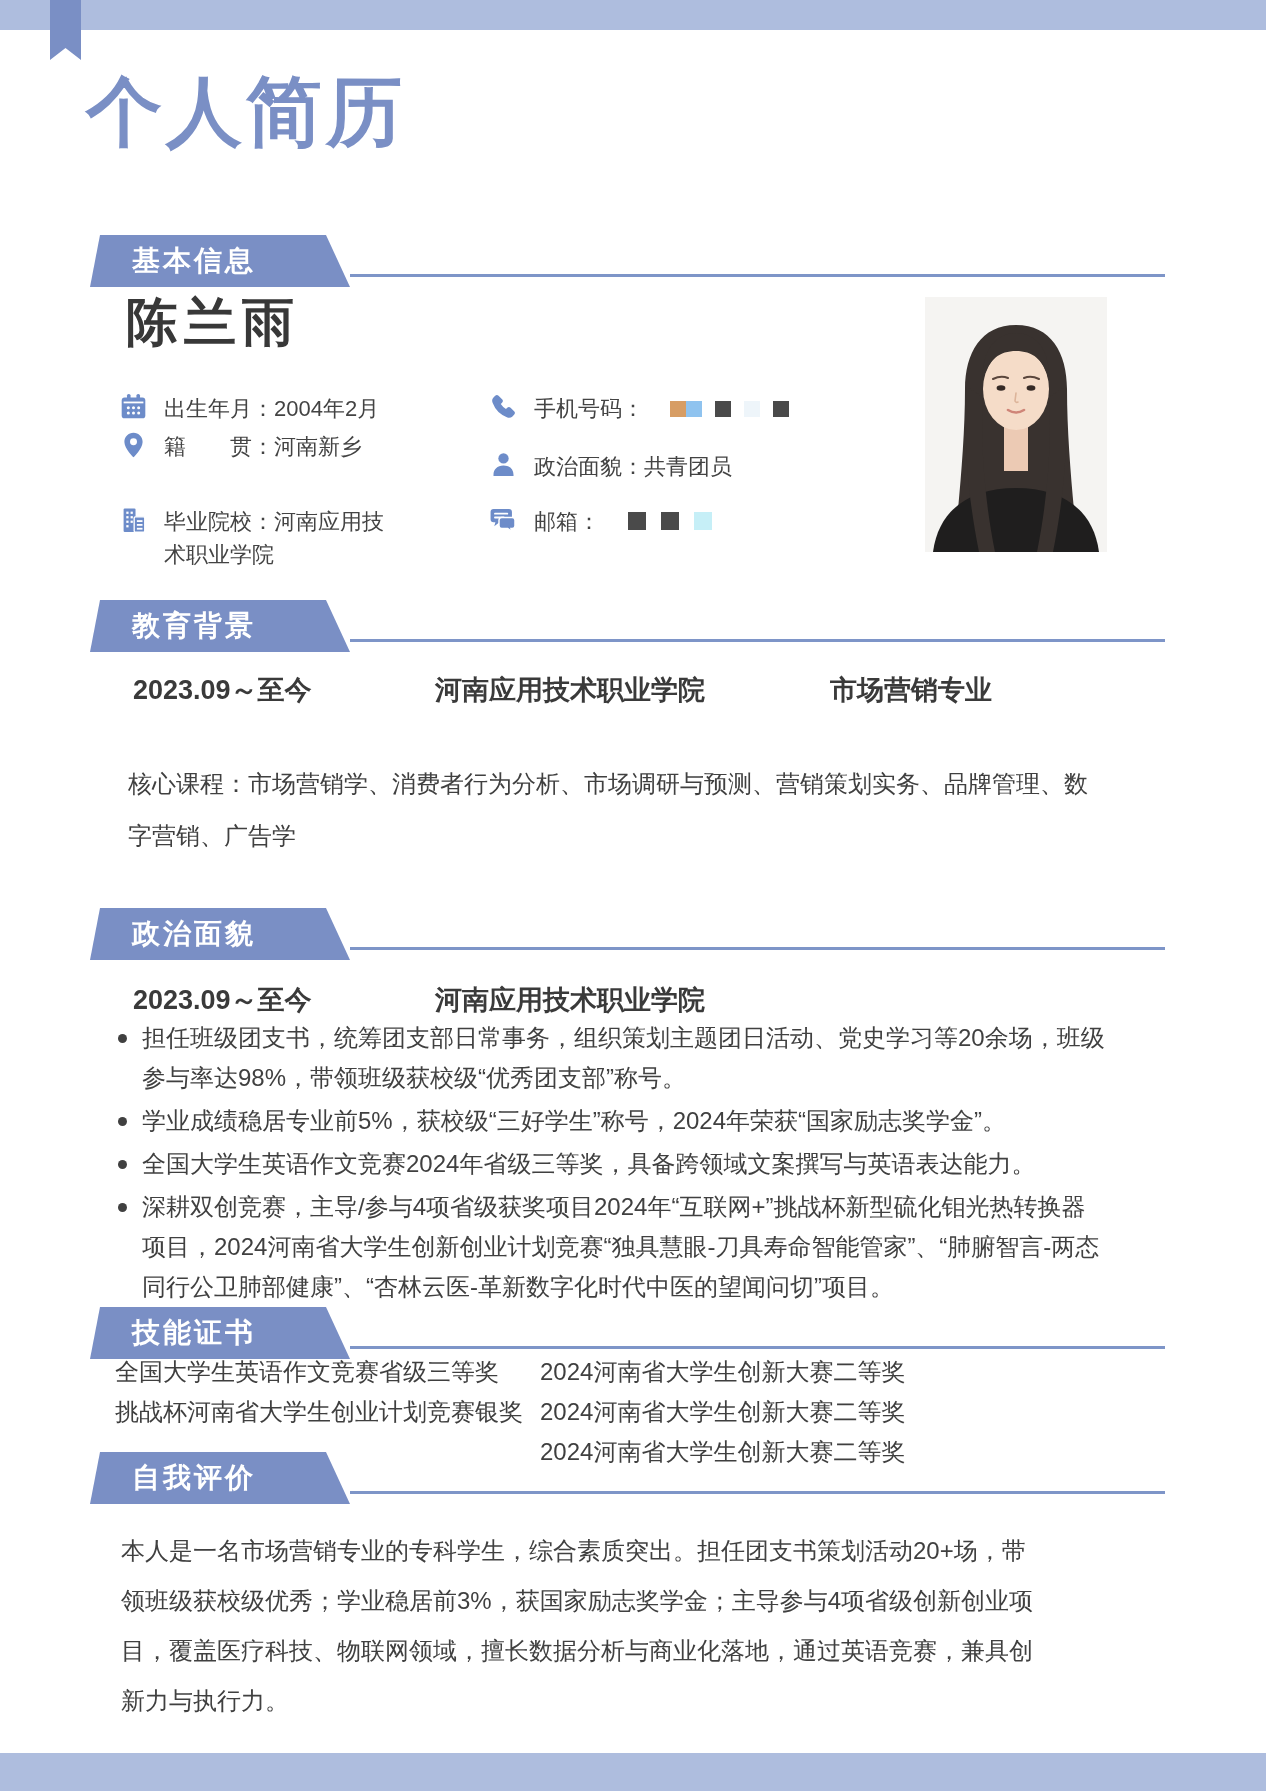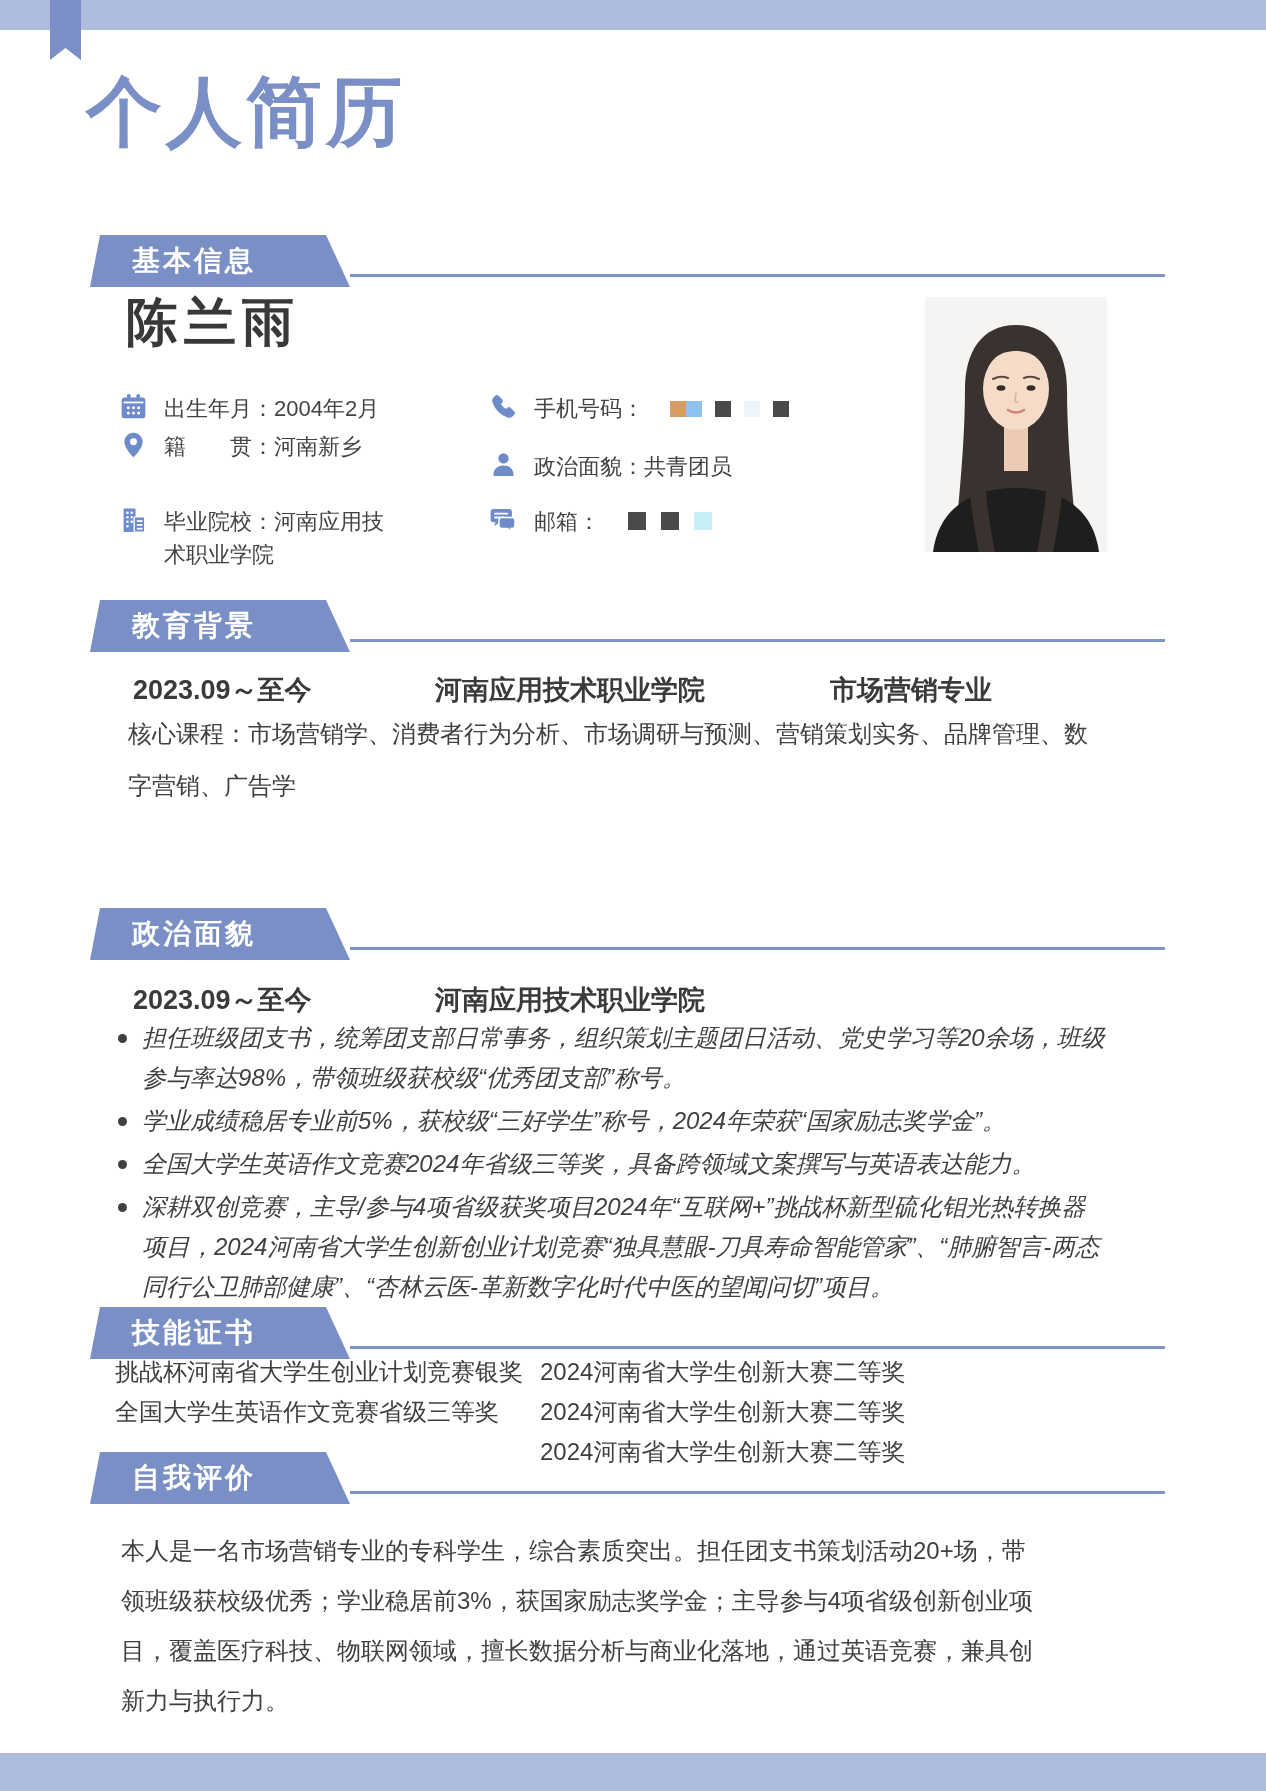"核心课程：市场营销学、消费者行为分析、市场调研与预测、营销策划实务、品牌管理、数" div.paragraph { top: 708px -> 758px }
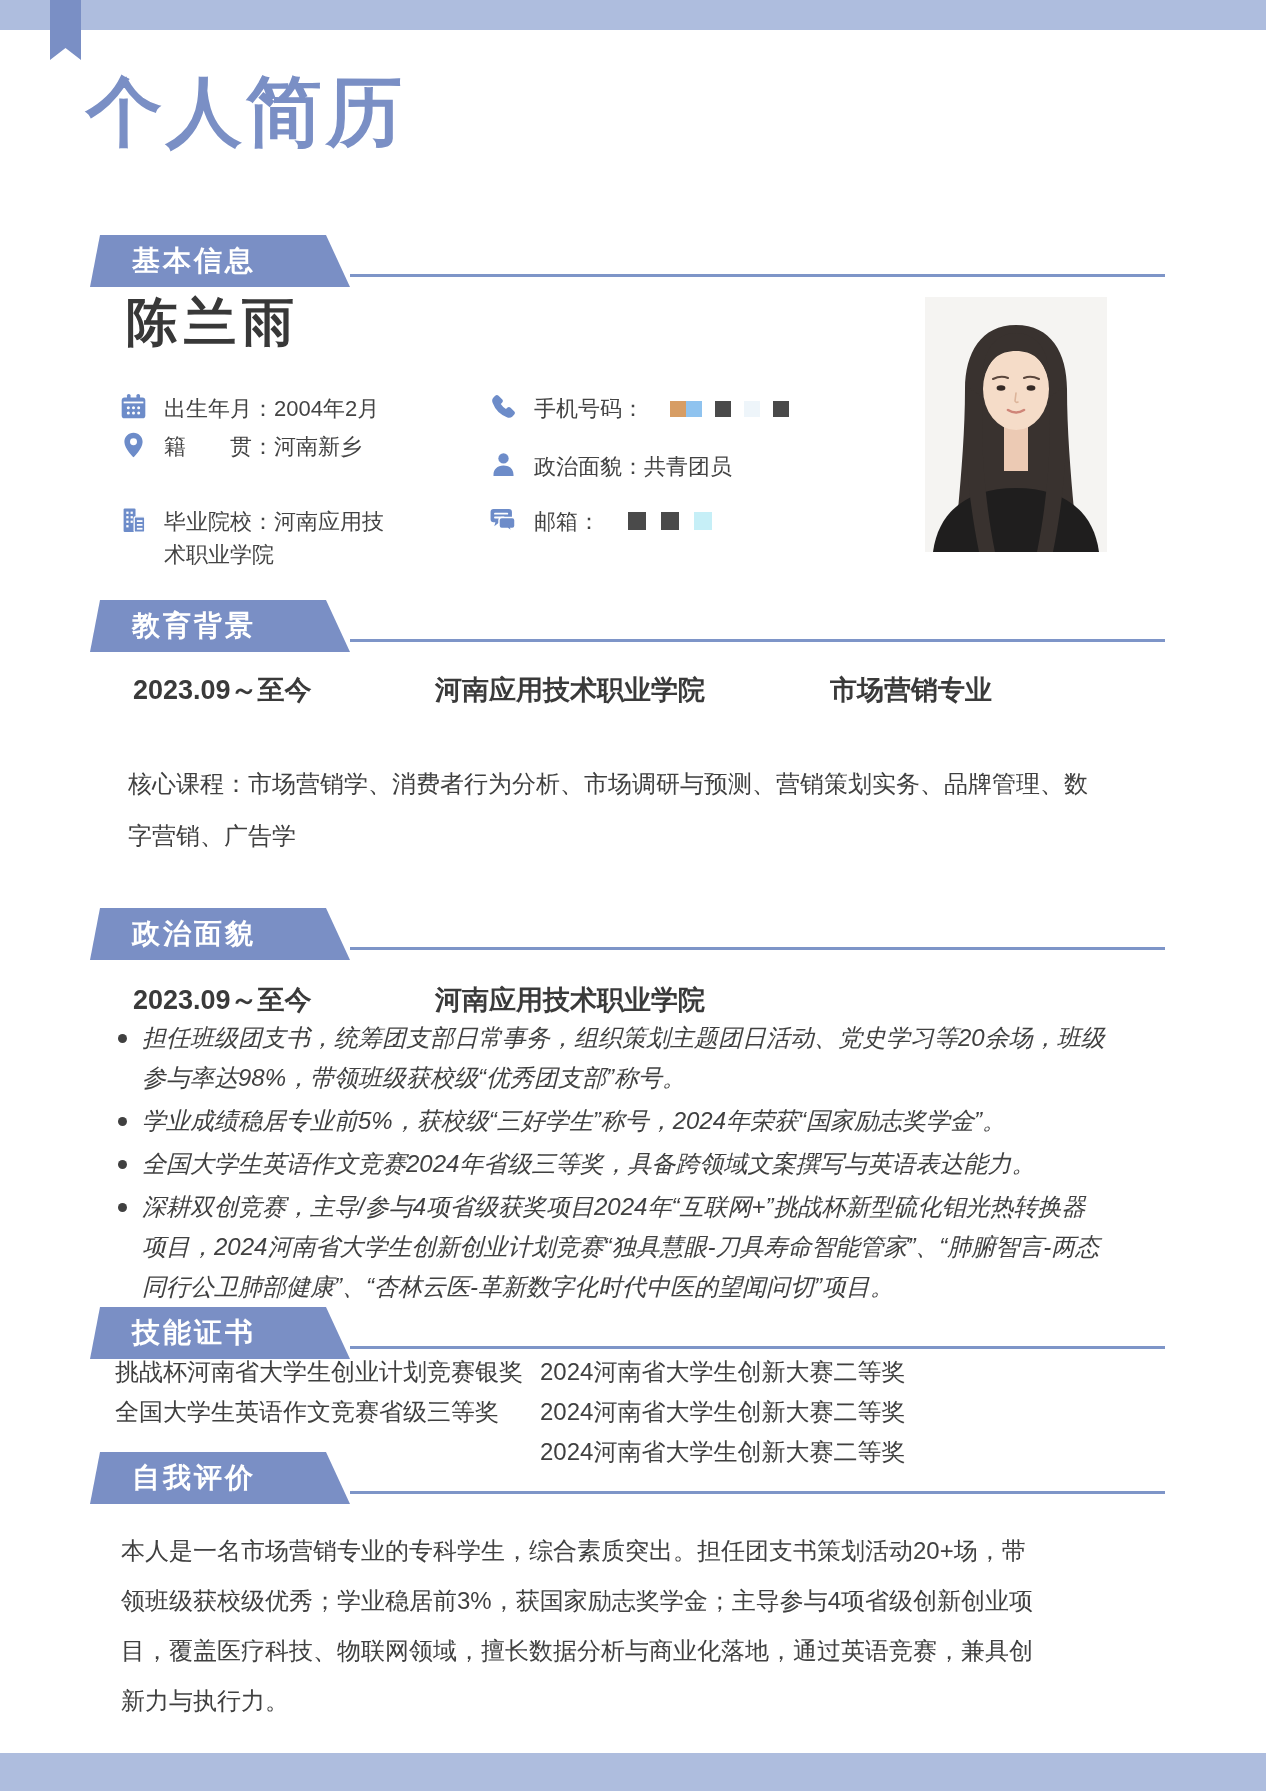"担任班级团支书，统筹团支部日常事务，组织策划主题团日活动、党史学习等20余场，班" .bullets li { font-style: italic -> none }
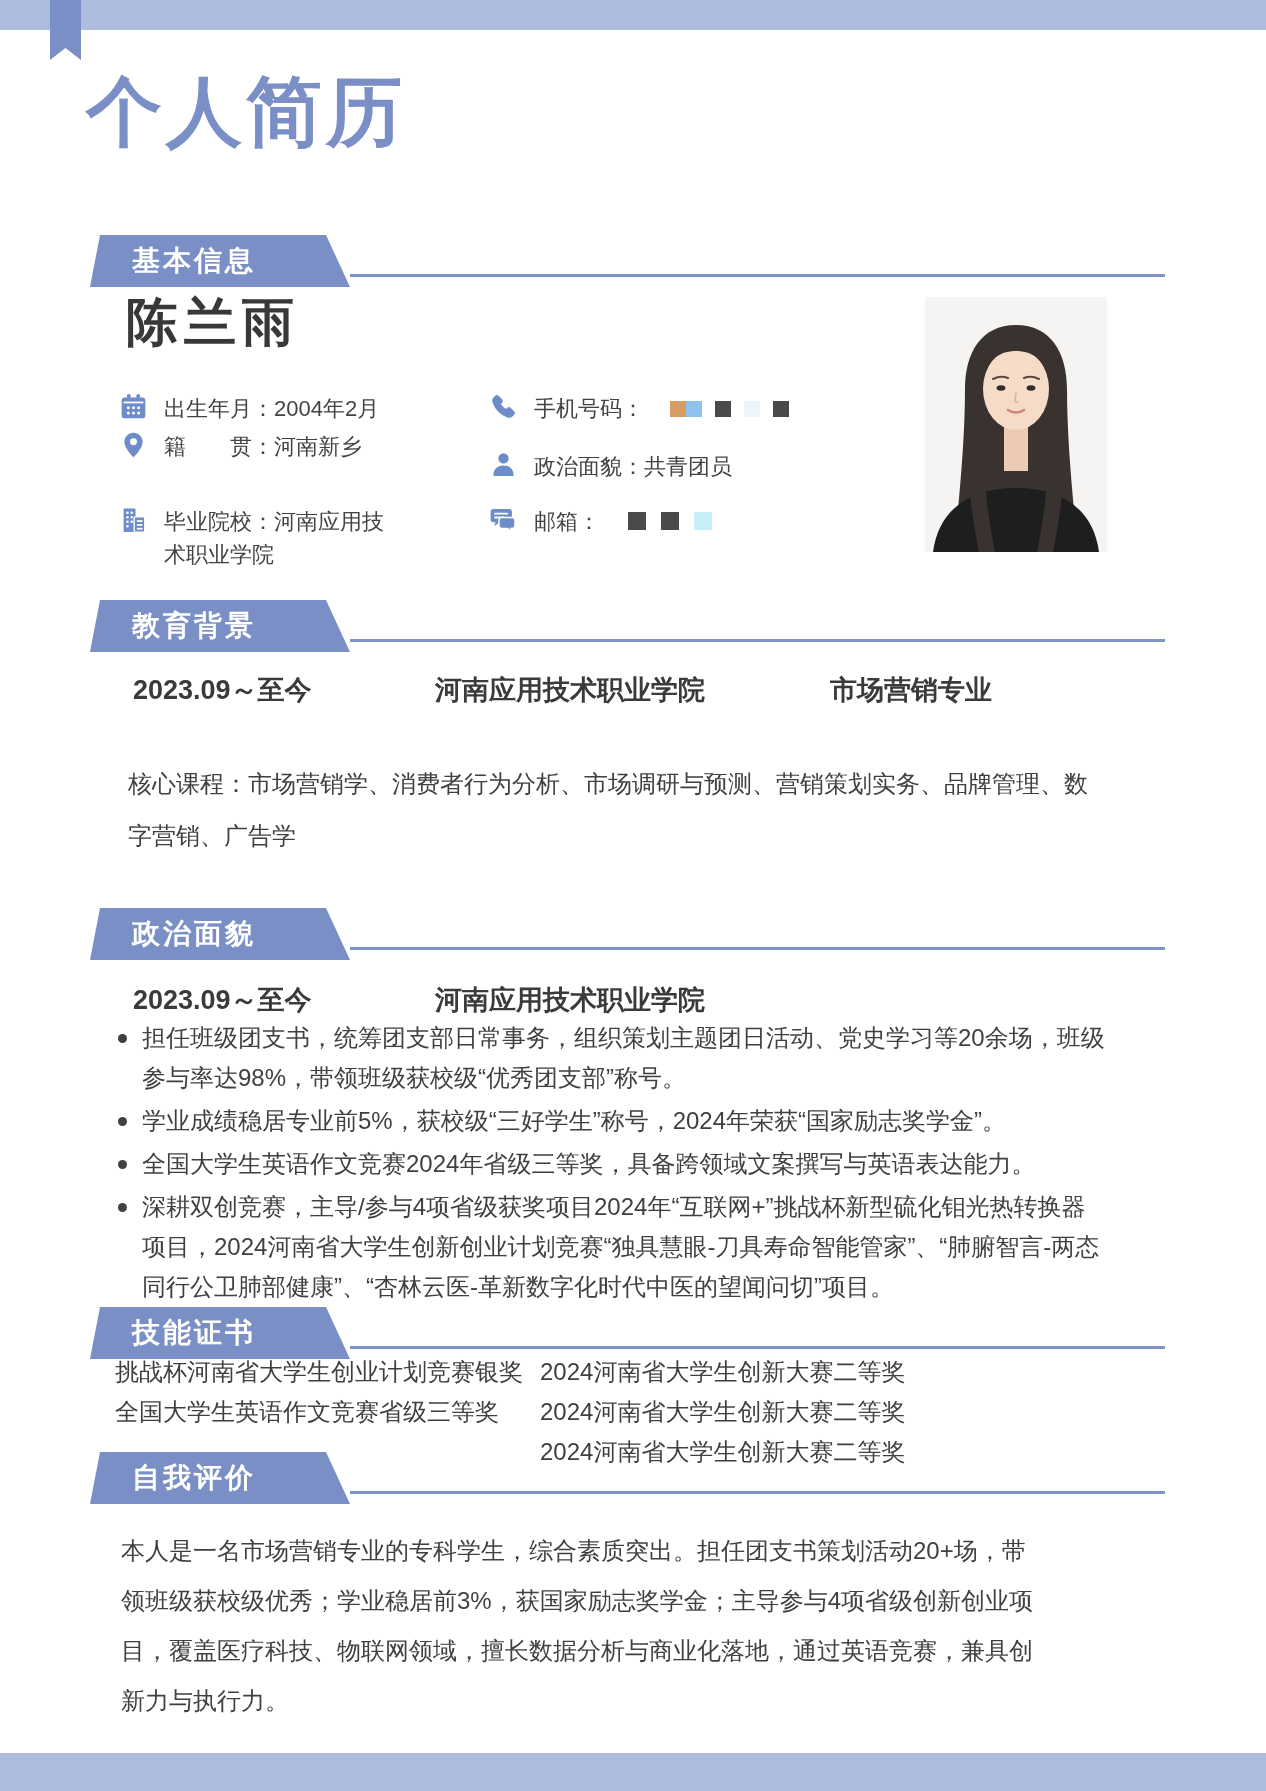"挑战杯河南省大学生创业计划竞赛银奖" p { order: before "全国大学生英语作文竞赛省级三等奖" -> after "全国大学生英语作文竞赛省级三等奖" }
